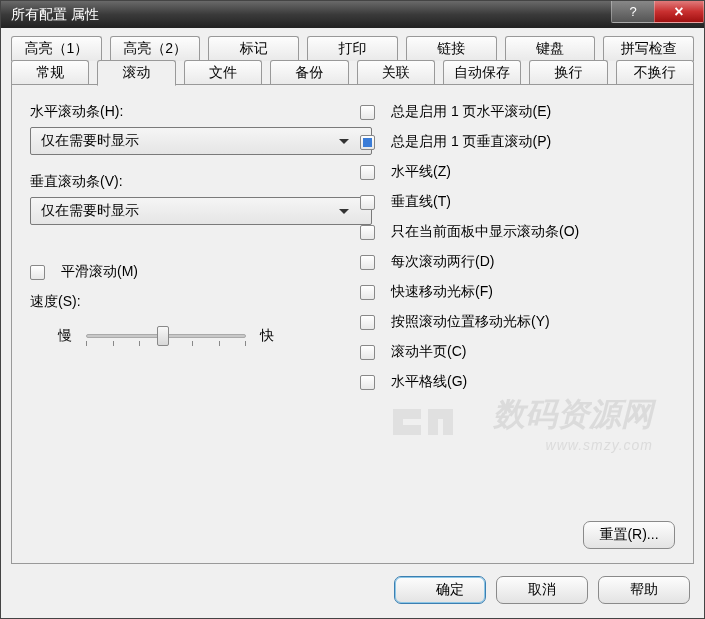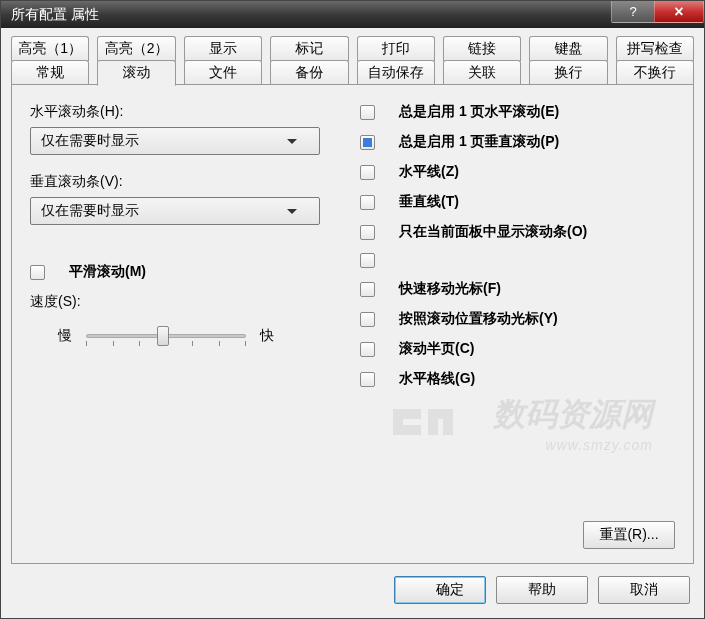"显示" div.tab { html: <div><span>显示</span></div> -> none }
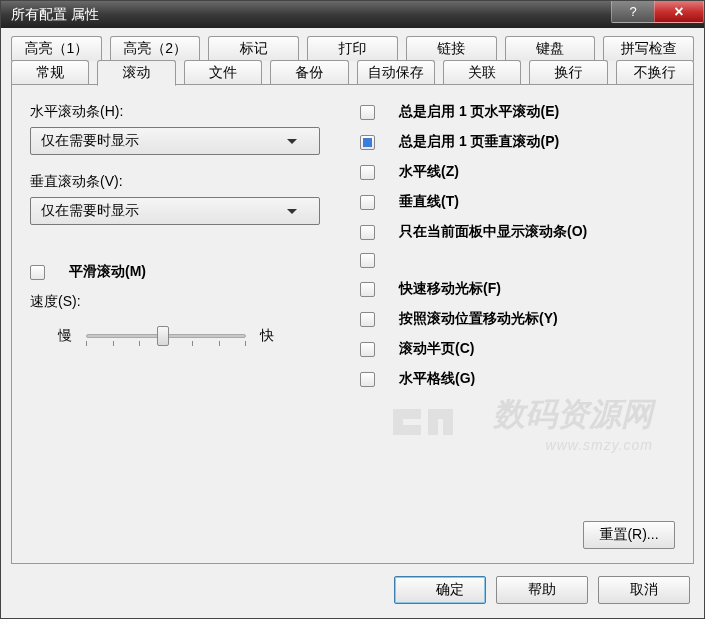"自动保存" div.tab { order: before "关联" -> after "关联" }
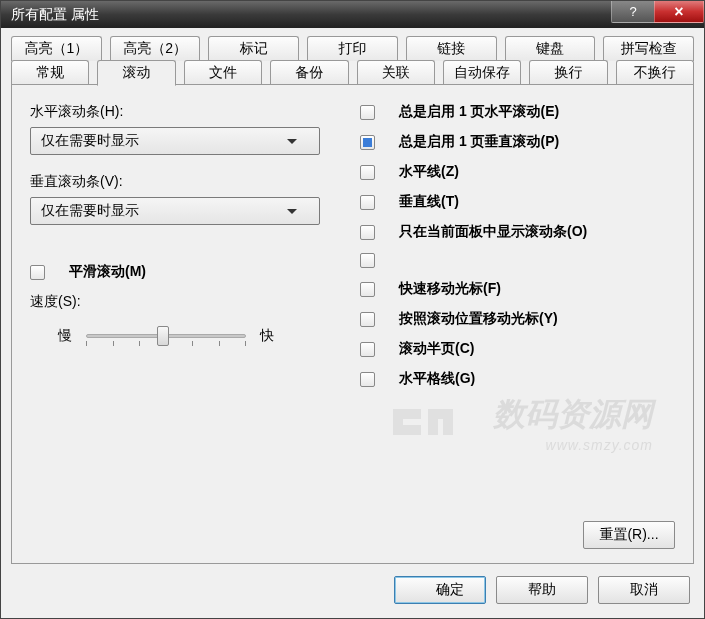"总是启用 1 页水平滚动(E)" .check-row { font-weight: bold -> none; gap: 24px -> 16px }
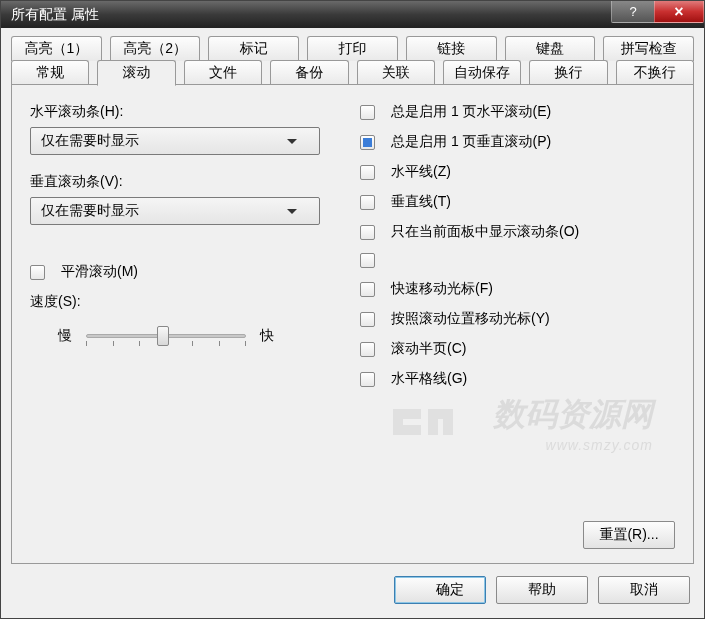"仅在需要时显示" .combo { width: 290px -> 342px }
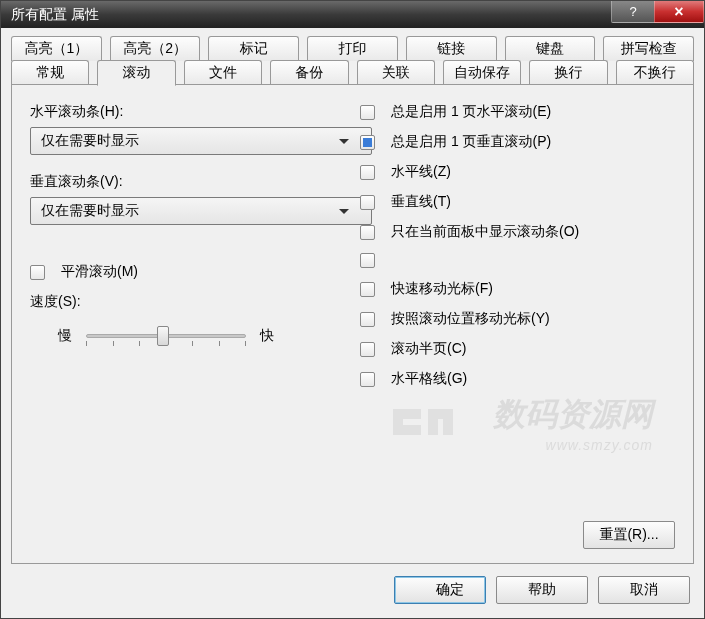"每次滚动两行(D)" span { html: none -> <span>每次滚动两行(D)</span> }
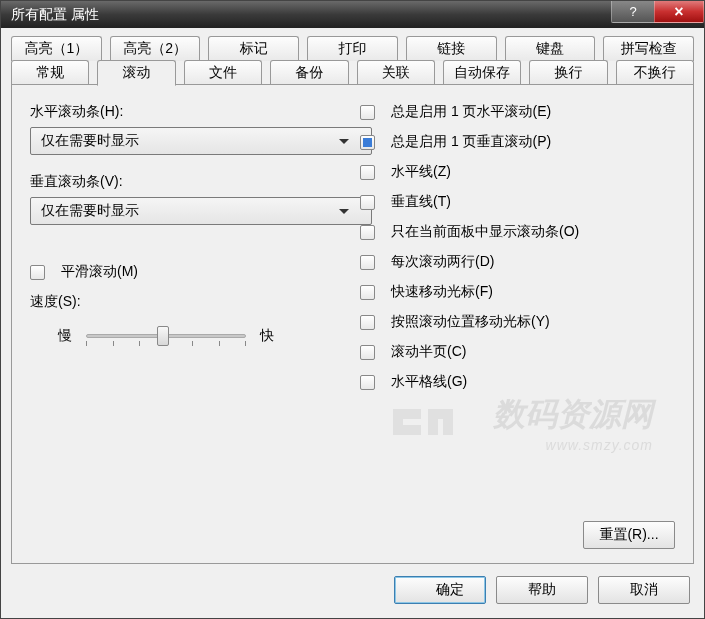"重置(R)..." .btn-std { border-radius: 2px -> 7px }
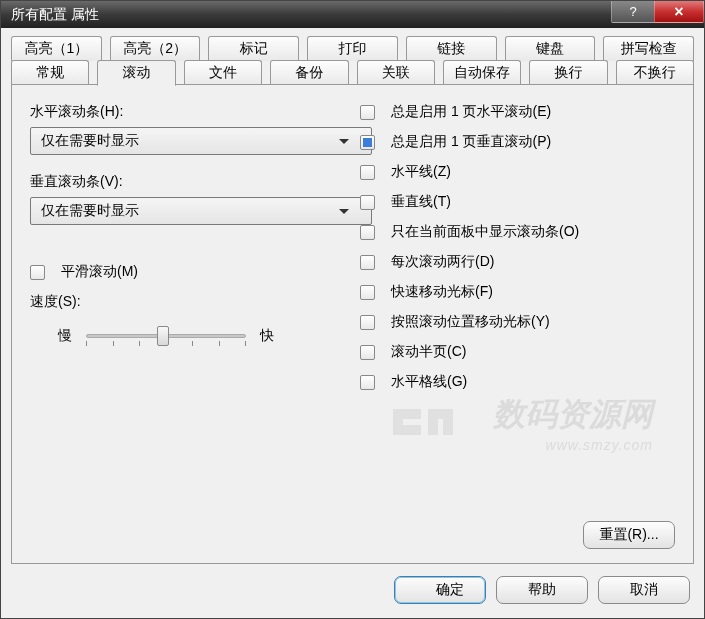"帮助" div.btn-std { order: before "取消" -> after "取消" }
